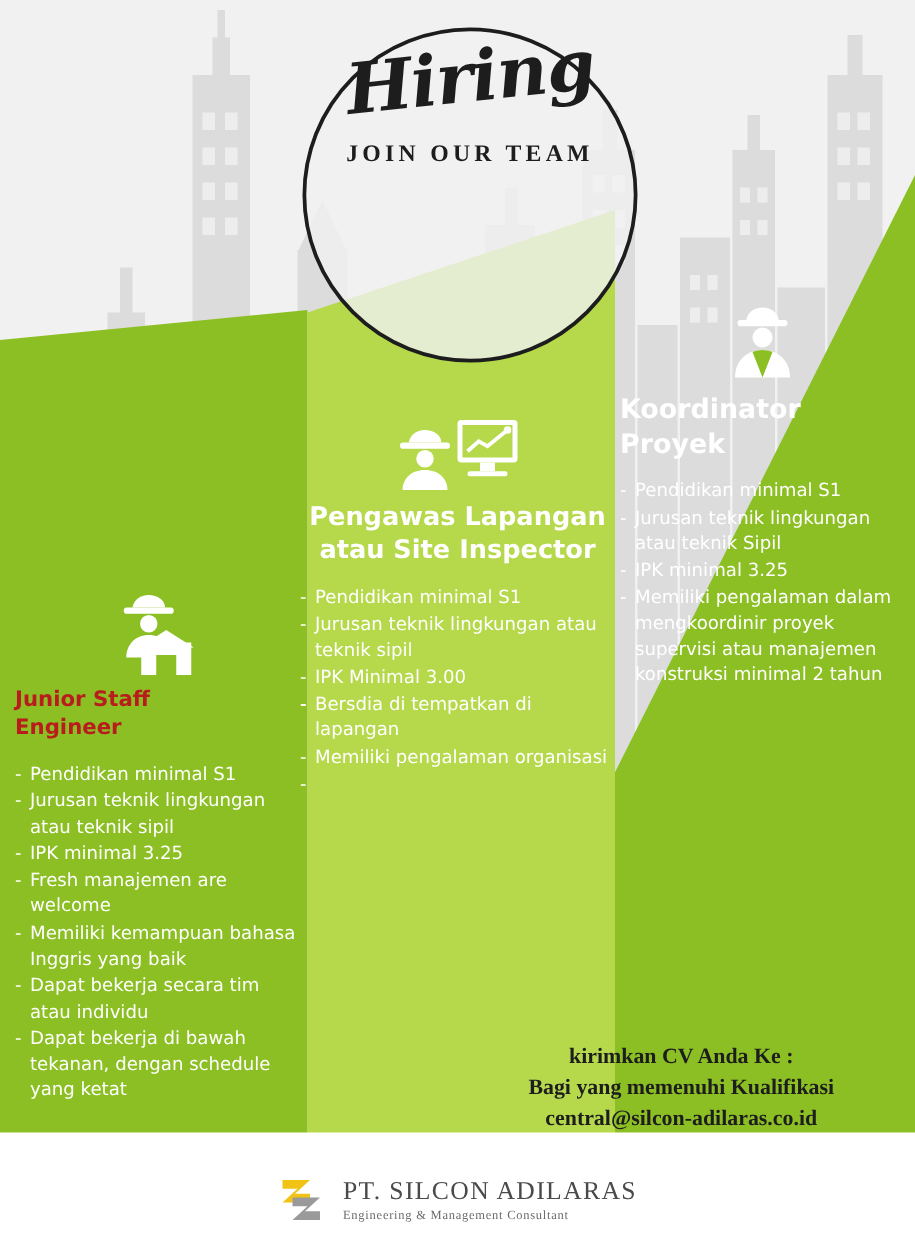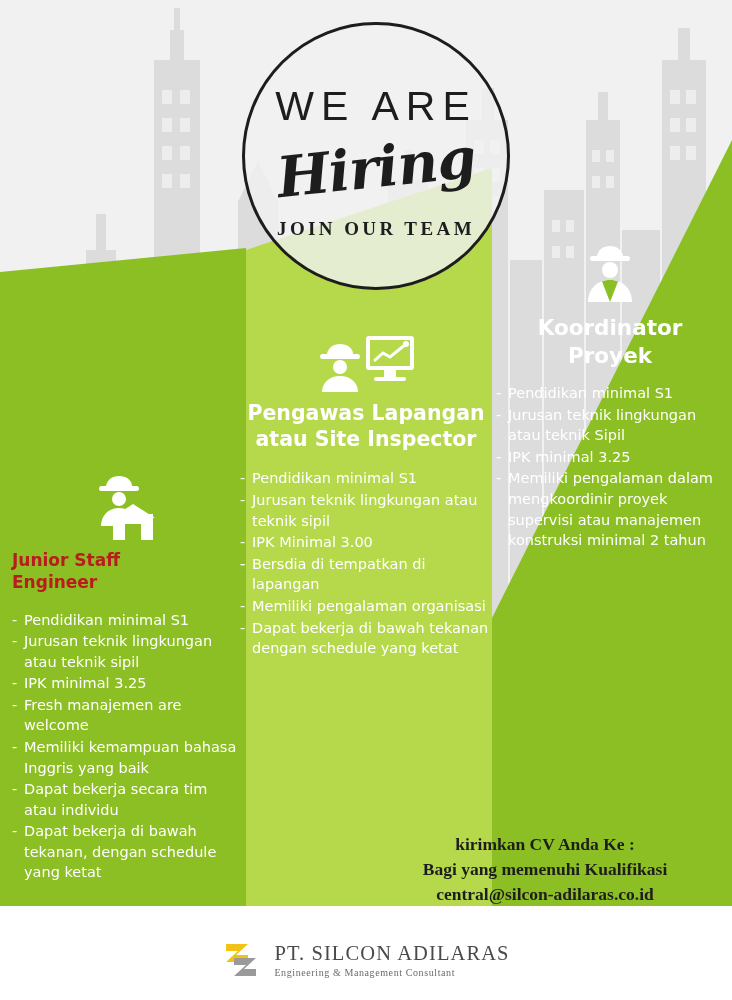"WE ARE" div.we-are { html: <div>WE ARE</div> -> none }
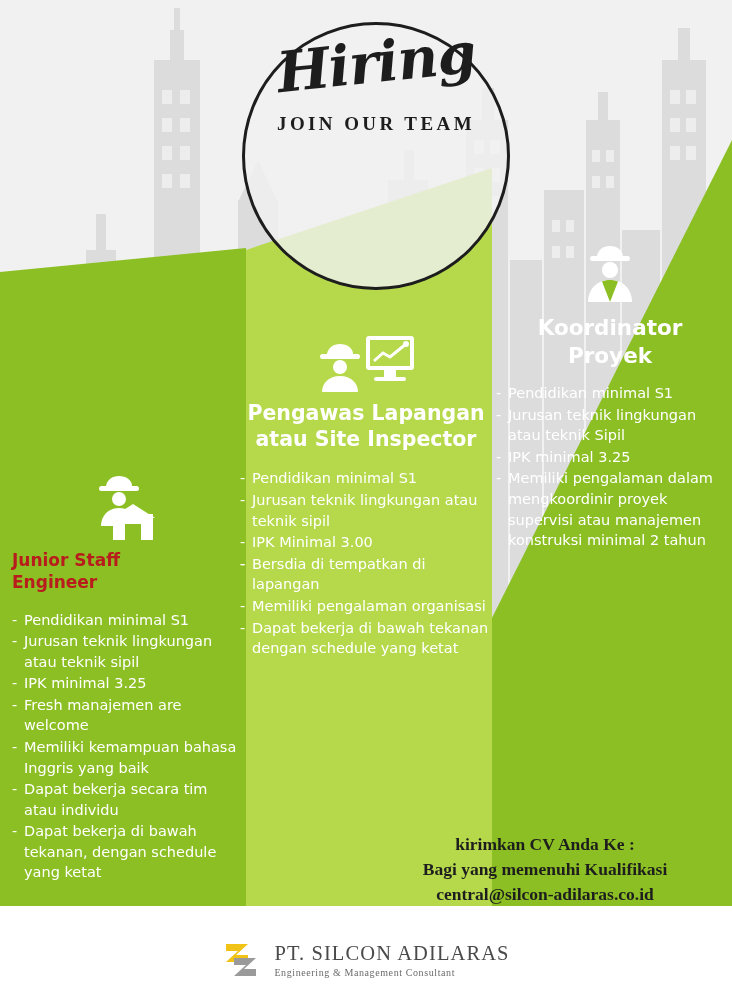"Koordinator" #col3 .col-title { text-align: center -> none }
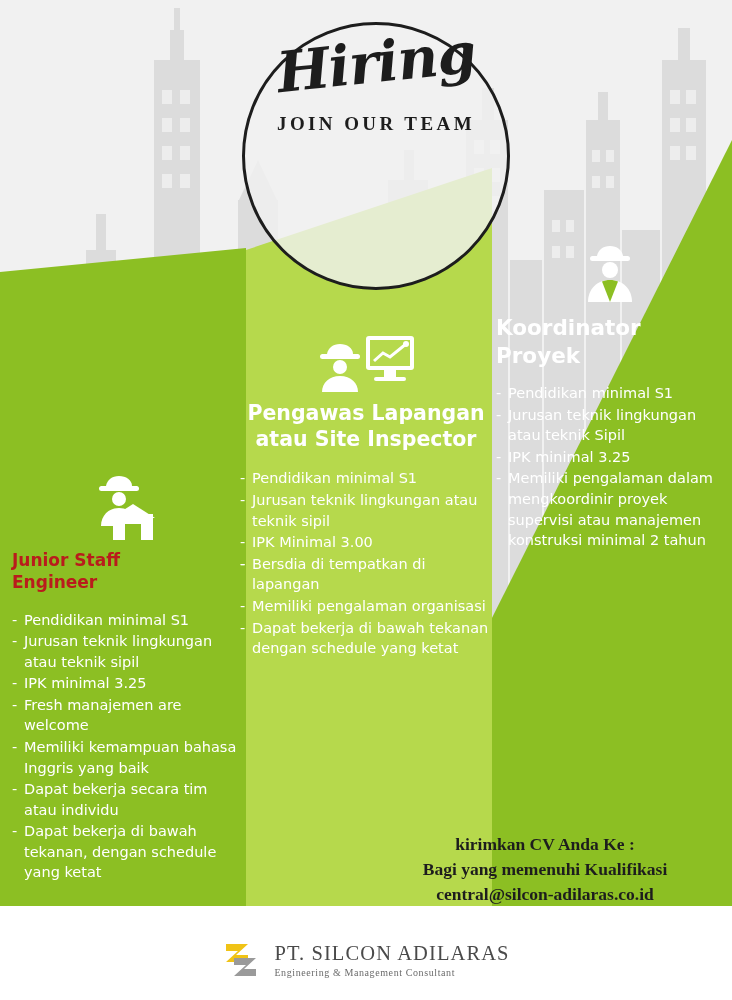"Dapat bekerja di bawah tekanan" span { html: <span>Dapat bekerja di bawah tekanan dengan schedule yang ketat</span> -> none }
